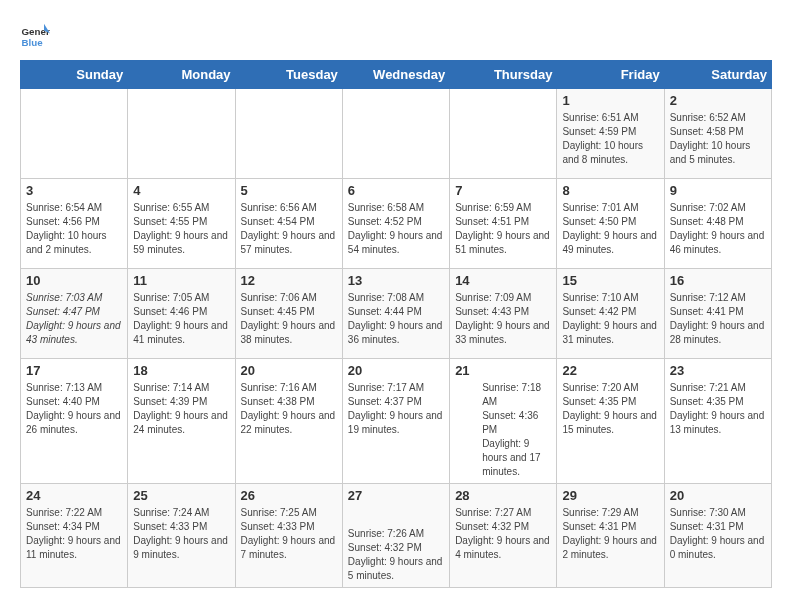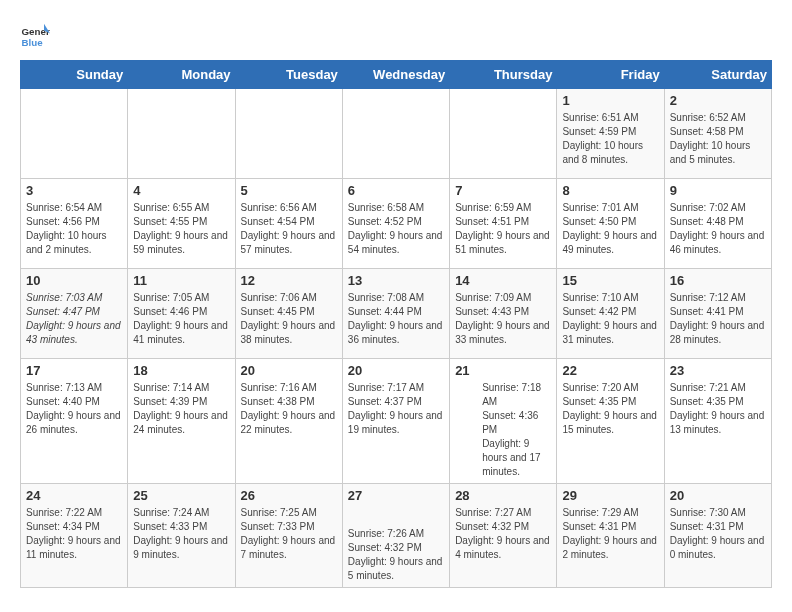"Sunrise: 7:25 AM" div.day-info { text: 7:33 -> 4:33 }
